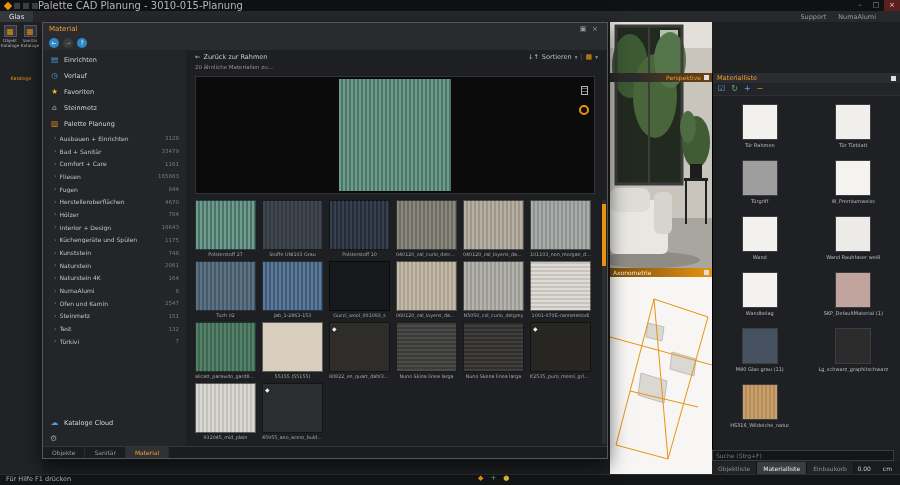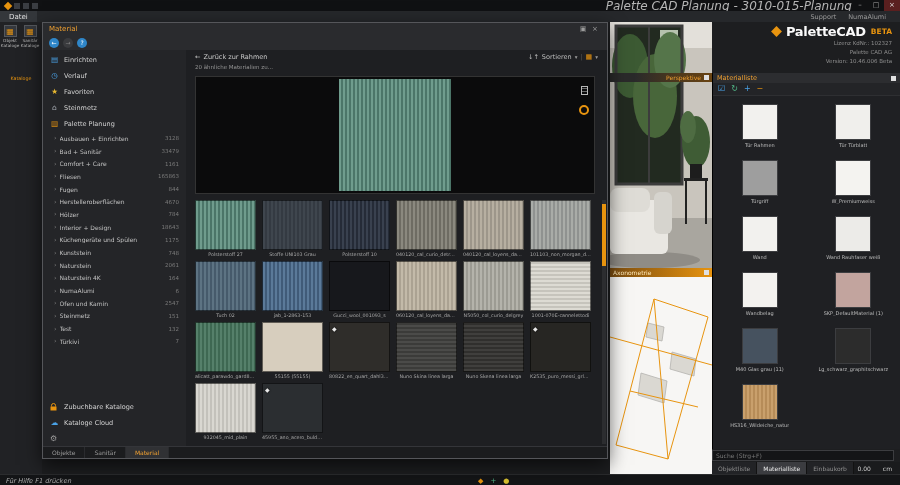"Palette CAD Planung - 3010-015-Planung" .tb-title { font-size: 12px -> 10px; font-style: italic -> none; text-align: right -> left }
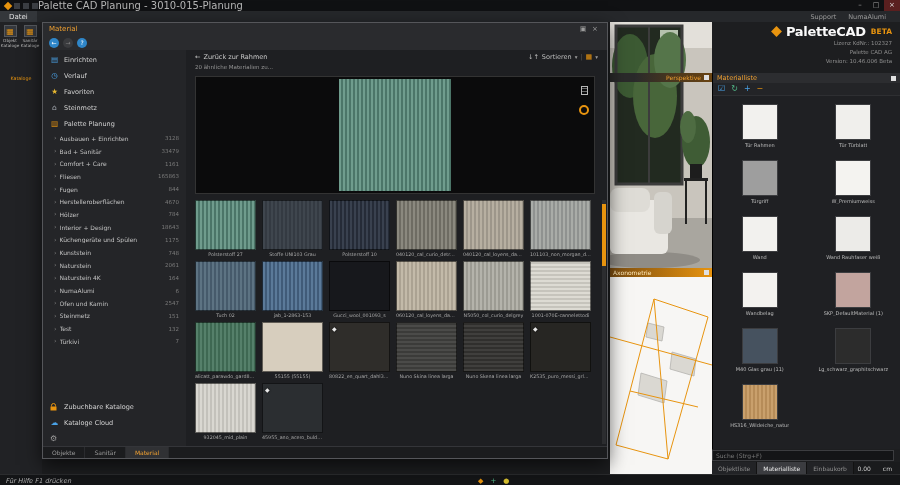"Datei" div.menu-datei { text: Datei -> Glas }
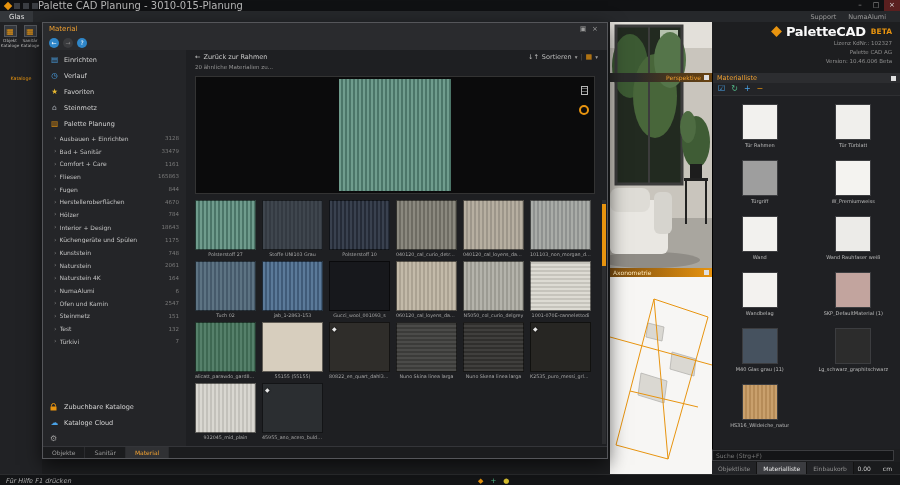"Support" .menu-right { padding-right: 14px -> 24px }
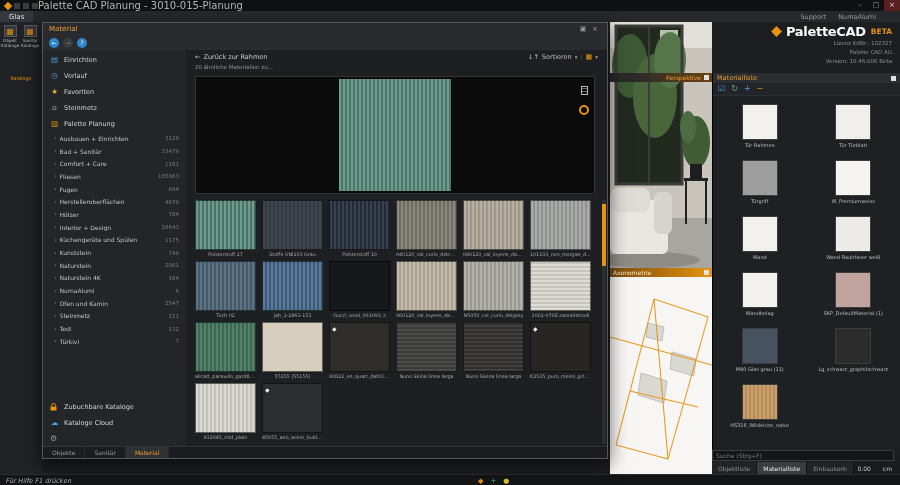"PaletteCAD" div.branding { html: <div> <div> <span></span> <span>PaletteCAD</span> <span>BETA</span> </div> <div>Lizenz KdNr.: 102327</div> <div>Palette CAD AG</div> <div>Version: 10.46.006 Beta</div> </div> -> none }
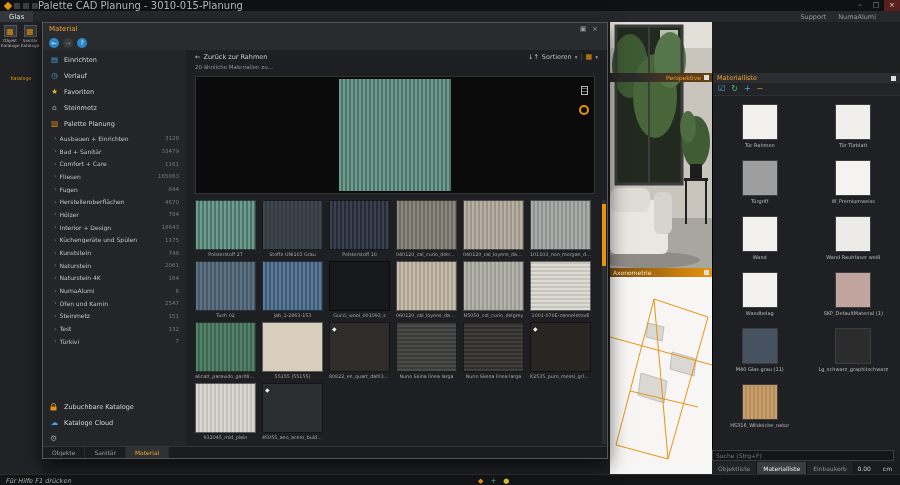"Zubuchbare Kataloge" div.side-item { html: <div> <span> <svg> <path></path> <rect></rect> </svg> </span> <span>Zubuchbare Kataloge</span> </div> -> none }
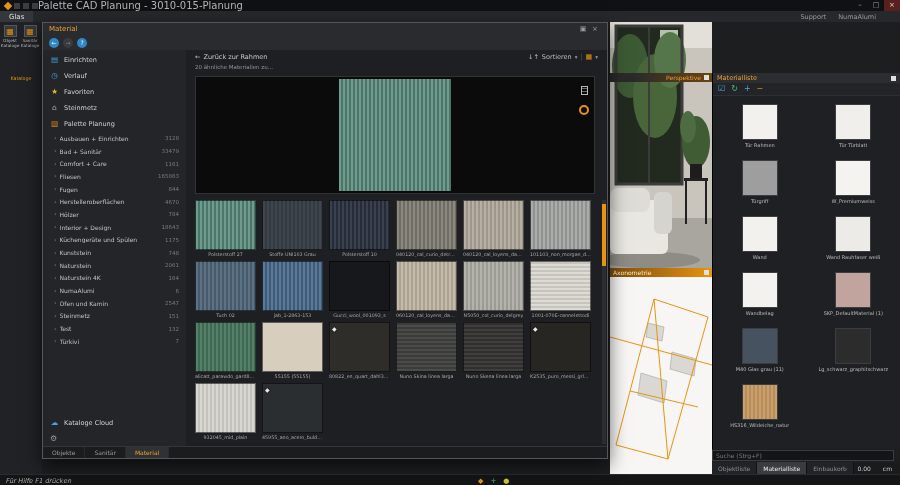"Für Hilfe F1 drücken" .statusbar { align-items: flex-end -> flex-start; font-style: italic -> none }
